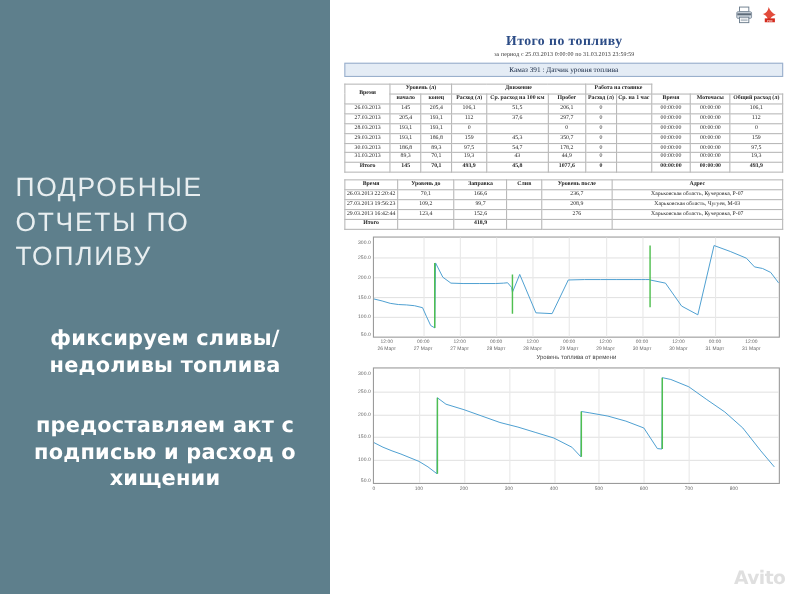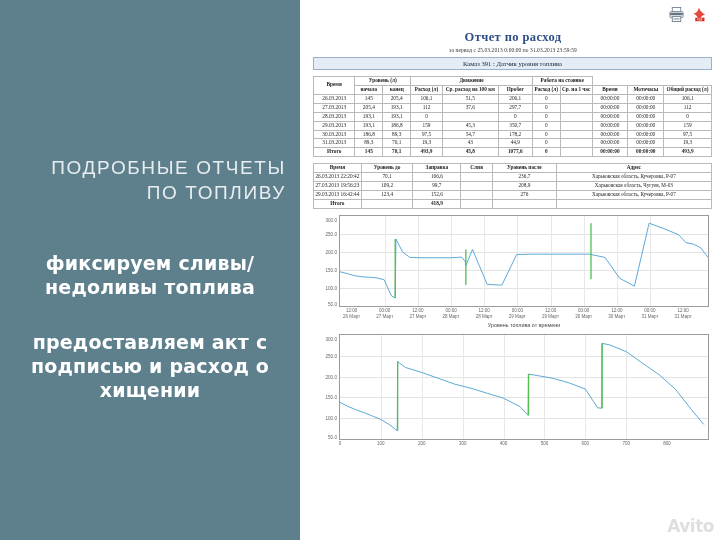"Отчет по расход" div { text: Отчет по расход -> Итого по топливу }
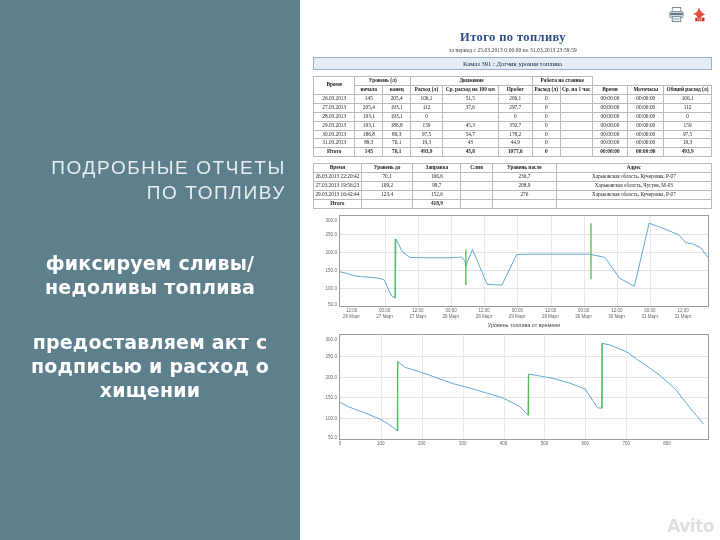"ПОДРОБНЫЕ ОТЧЕТЫ ПО ТОПЛИВУ" #promo-headline { font-size: 19px -> 24px; text-align: right -> left }
